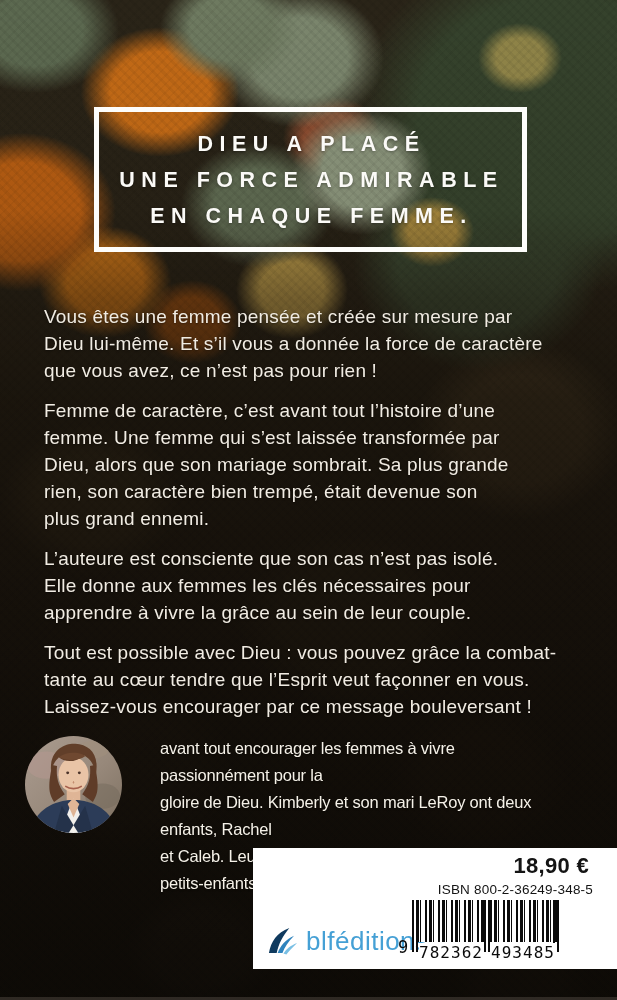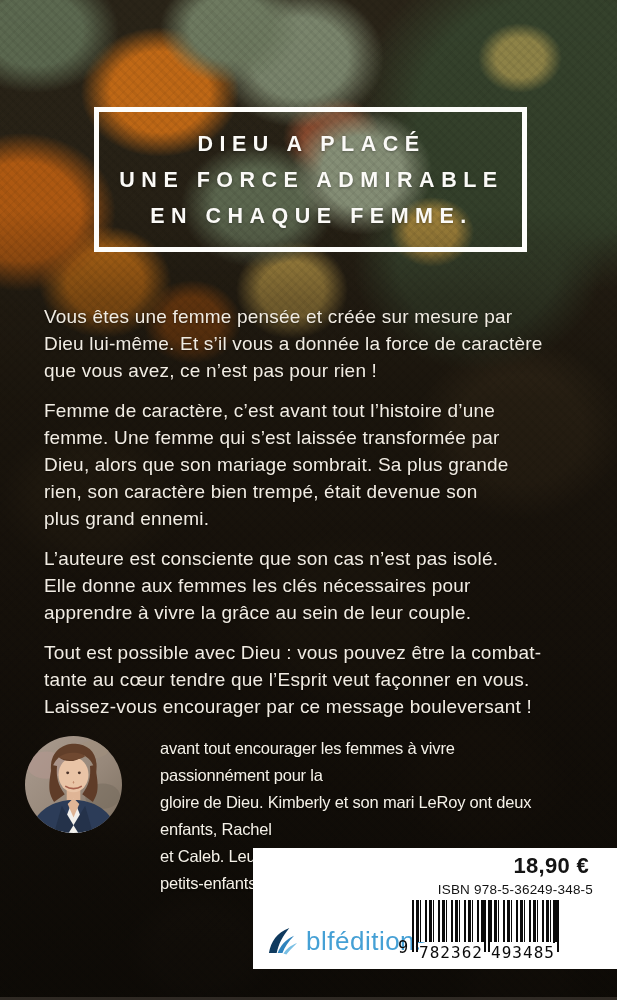"Tout est possible avec Dieu" p { text: être -> grâce }
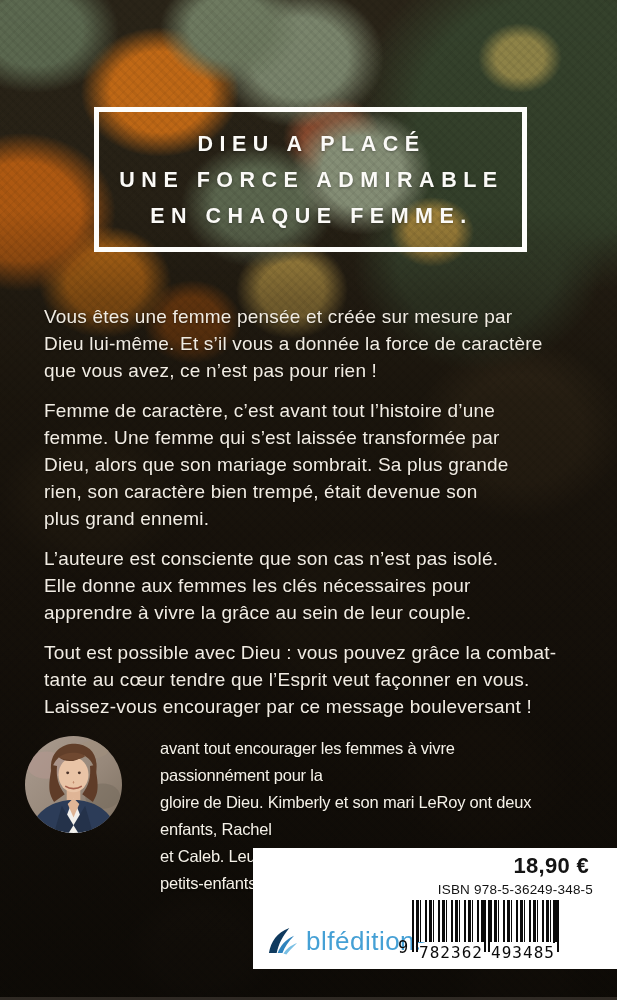"ISBN 978-5-36249-348-5" div.isbn { text: 978-5-36249-348-5 -> 800-2-36249-348-5 }
